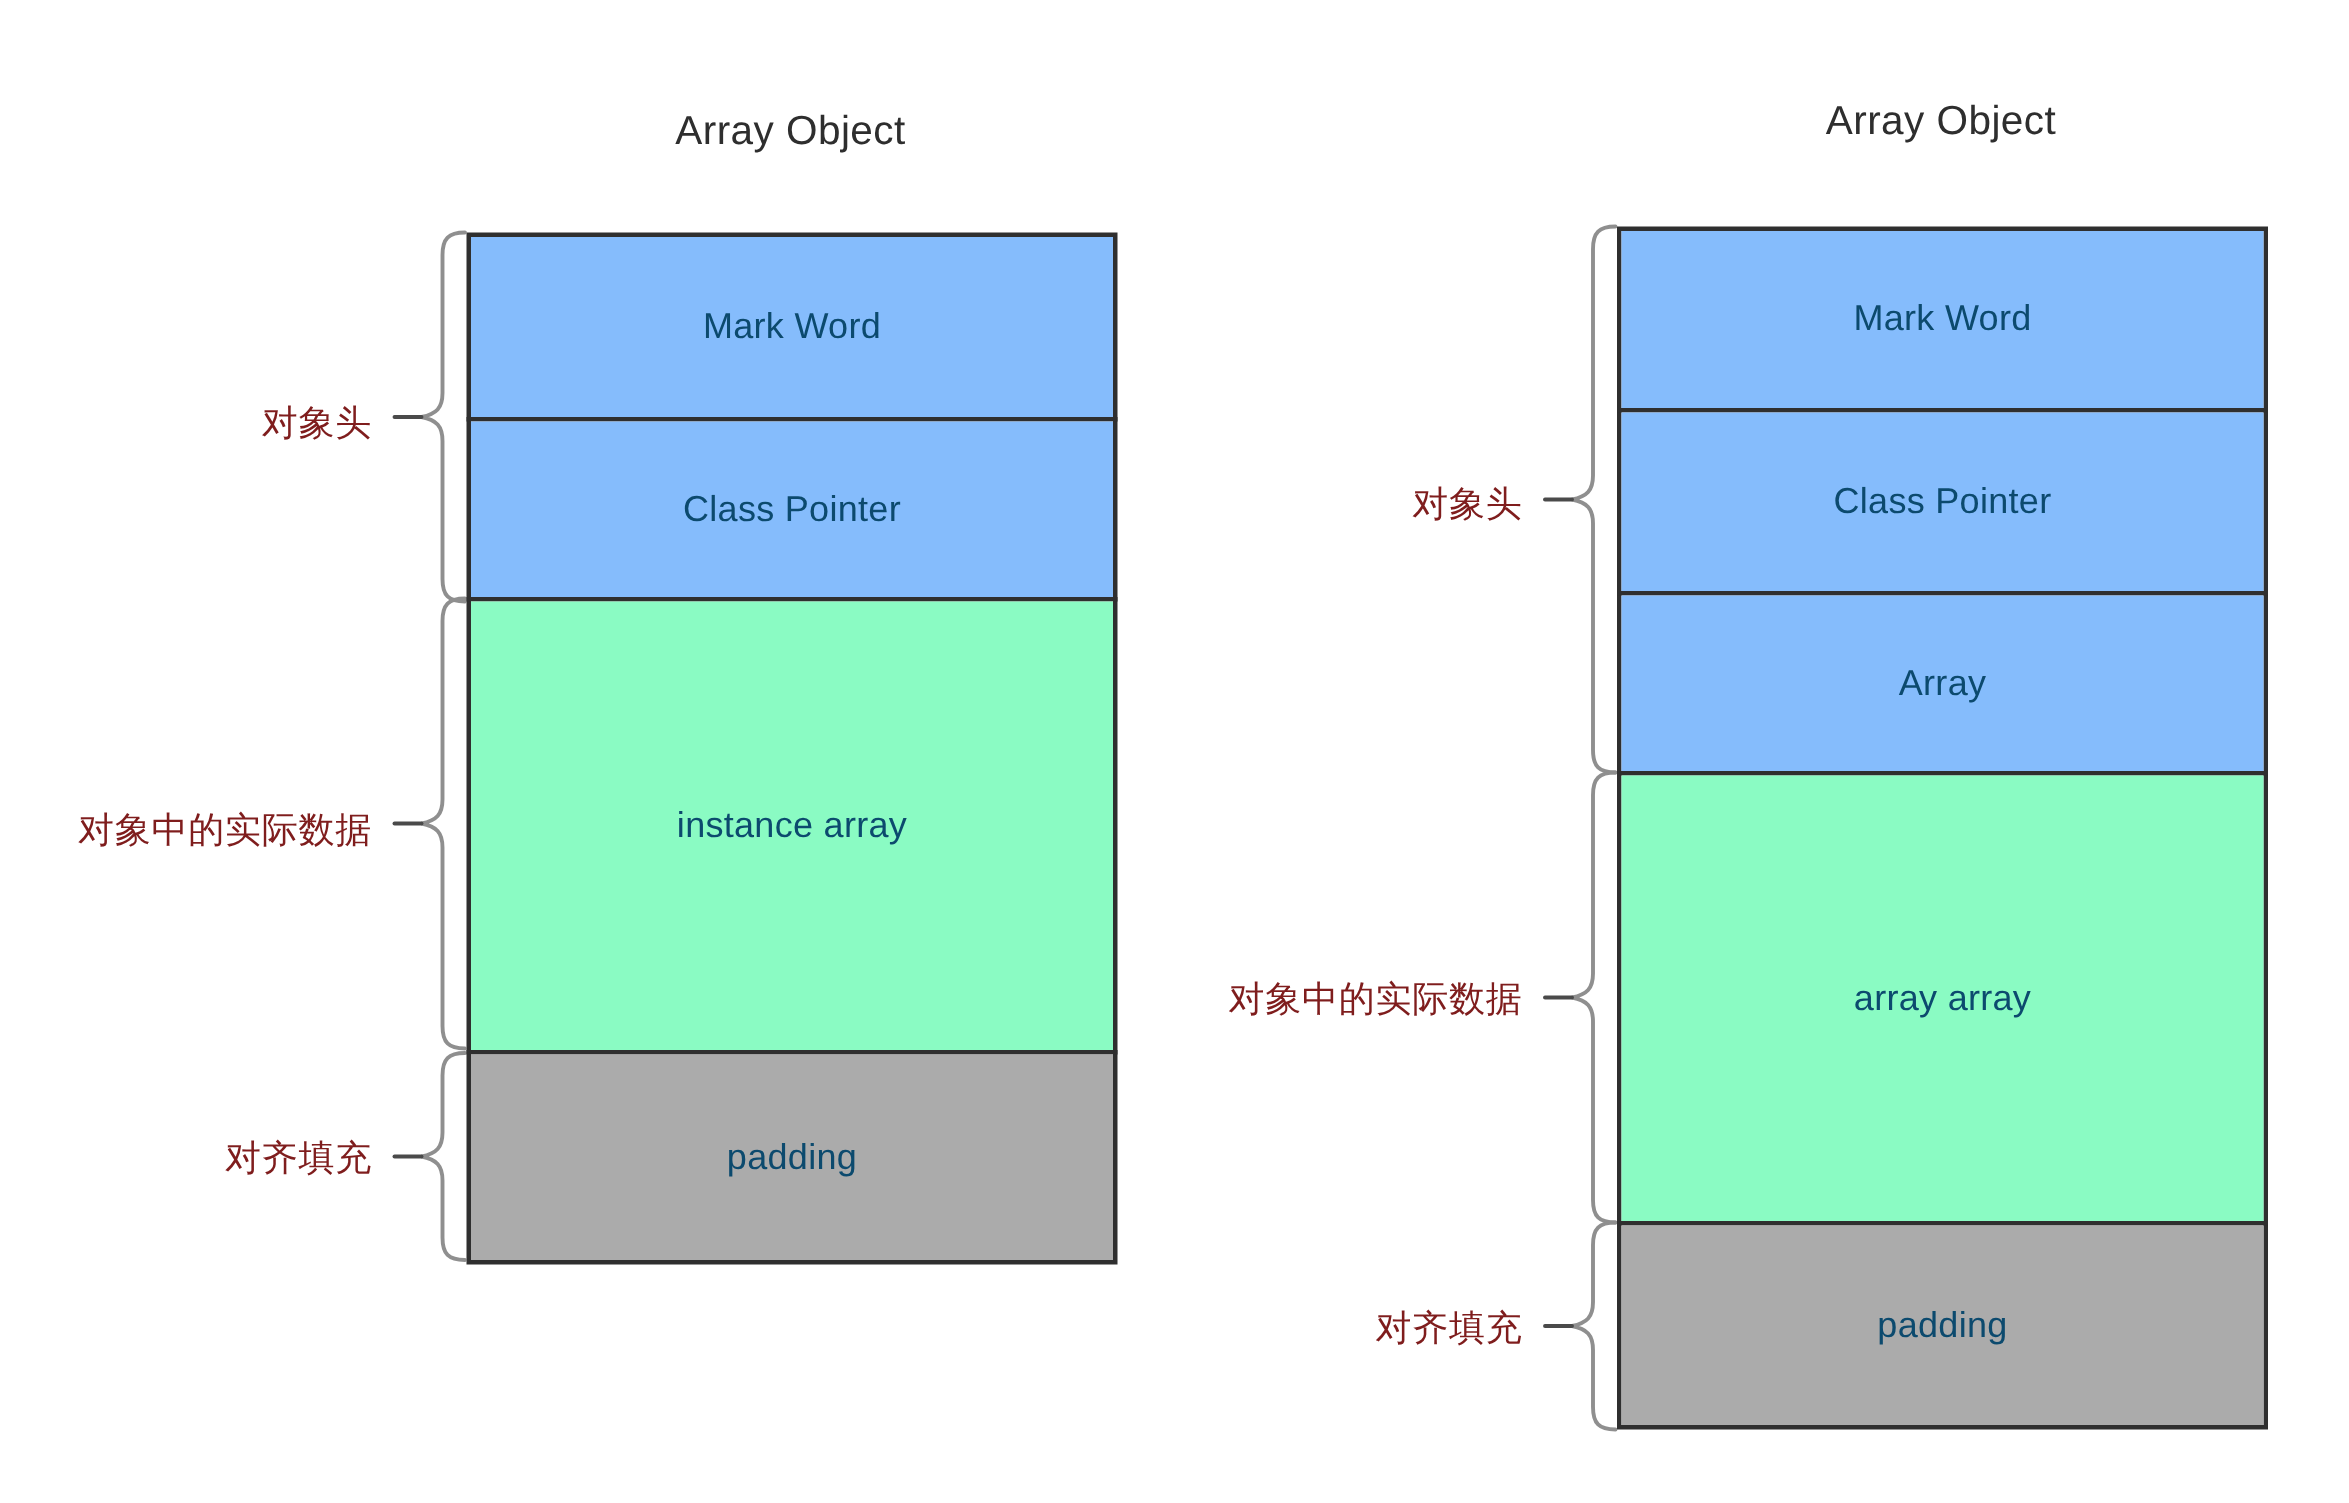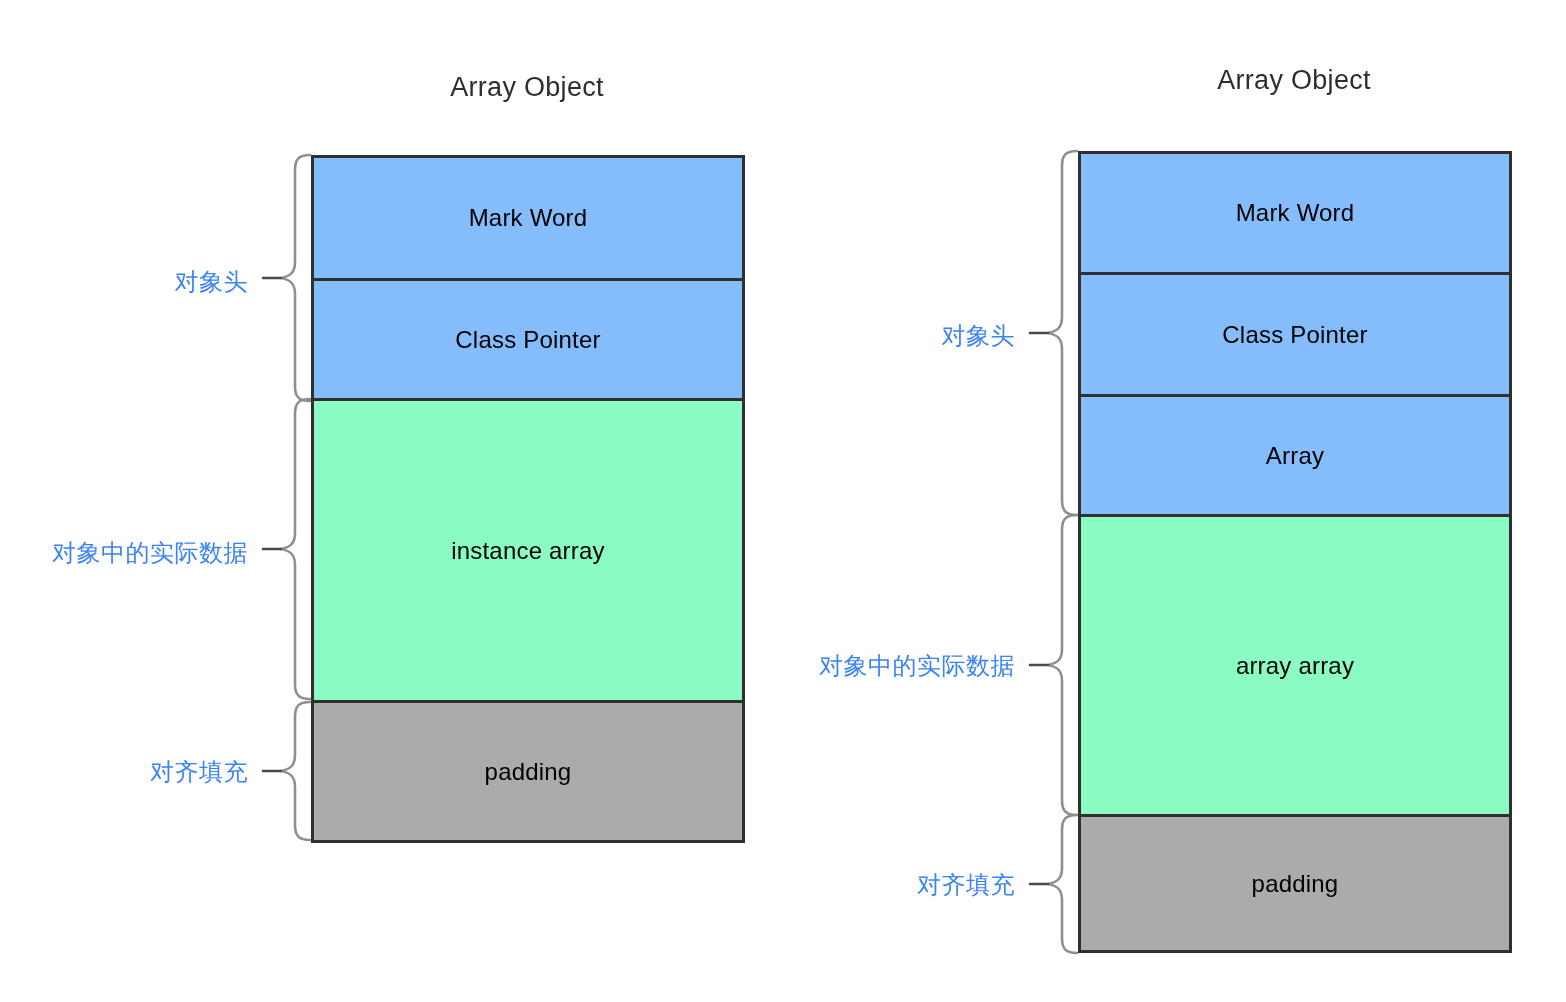"Mark Word" .layout-seg { color: #000000 -> #0c4a6e }
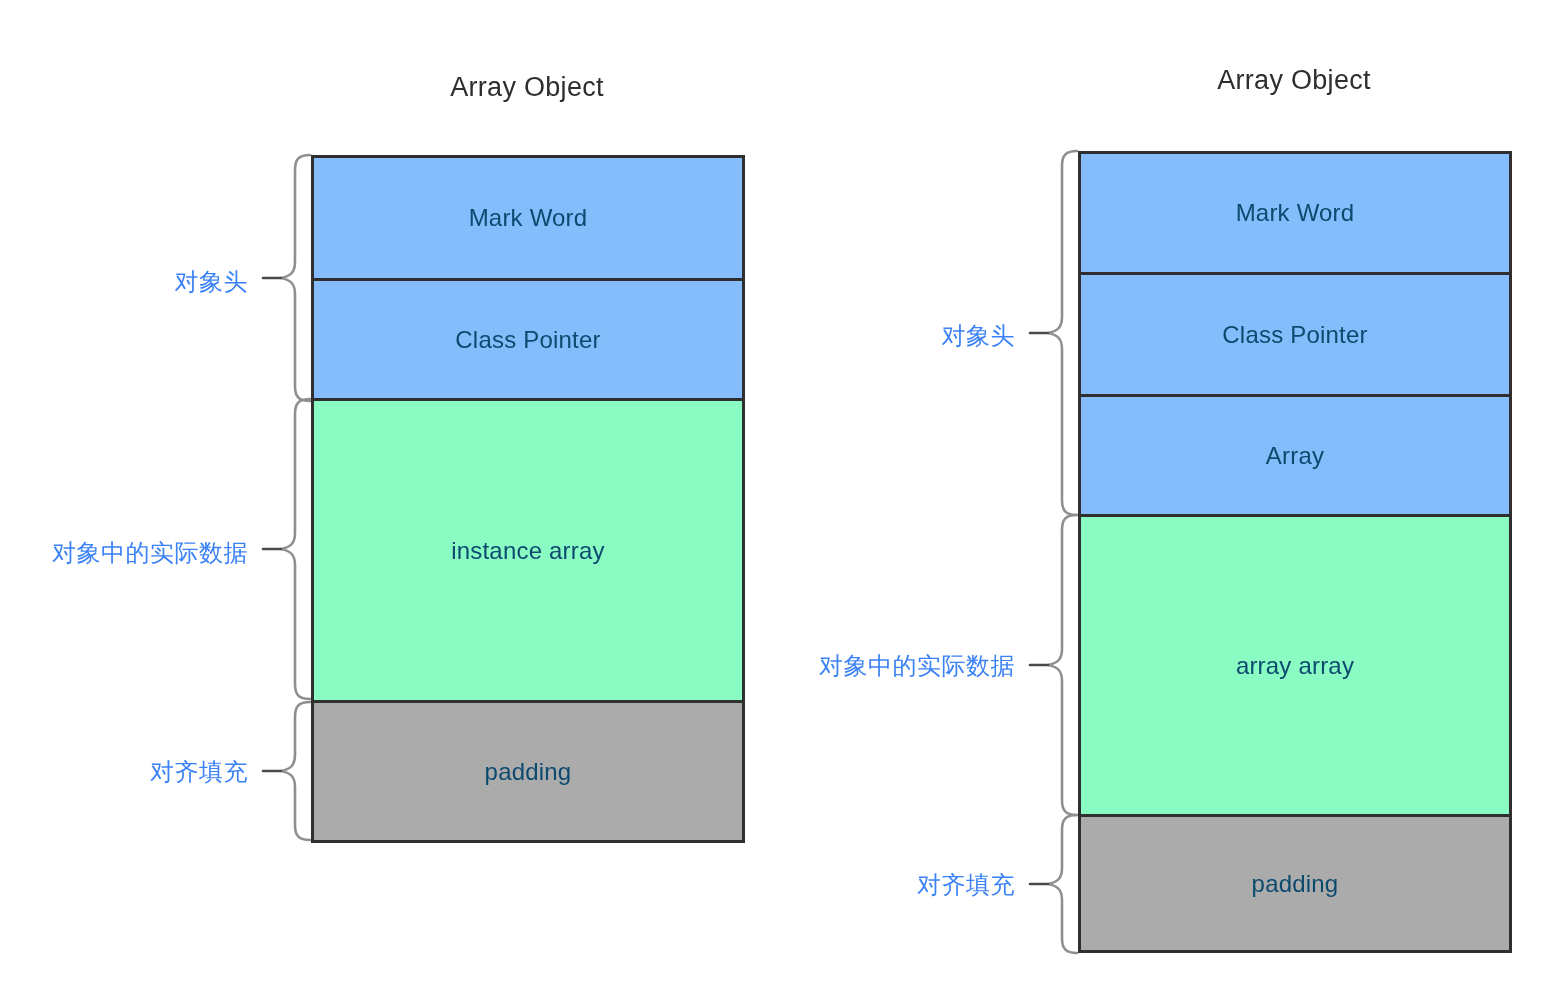"对象头" .annot-label { color: #3b82f6 -> #7f1d1d }
